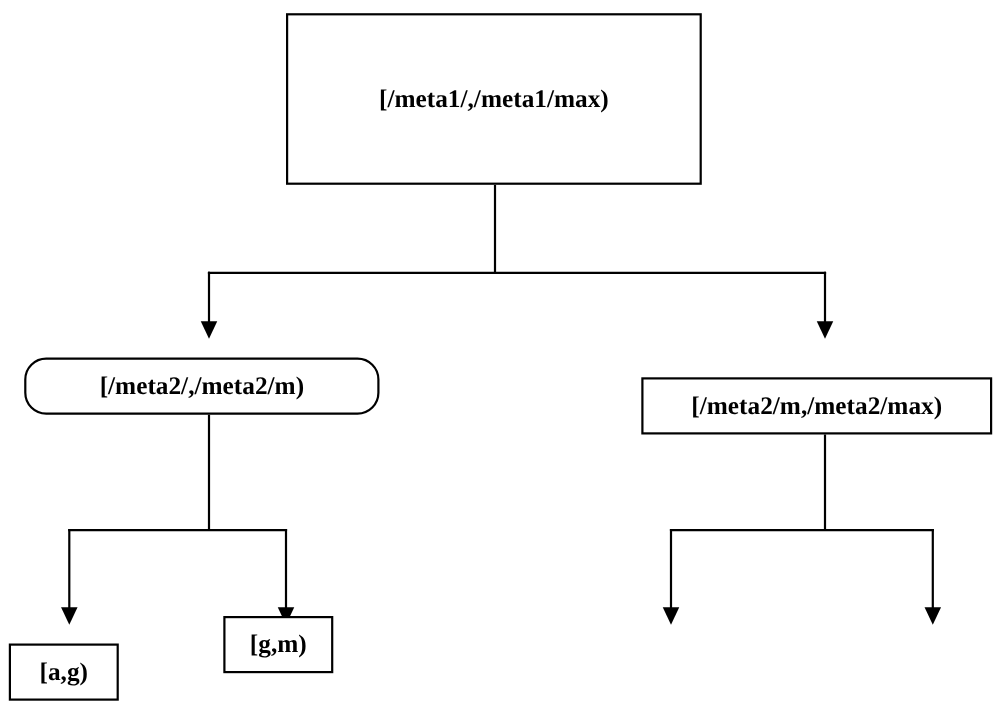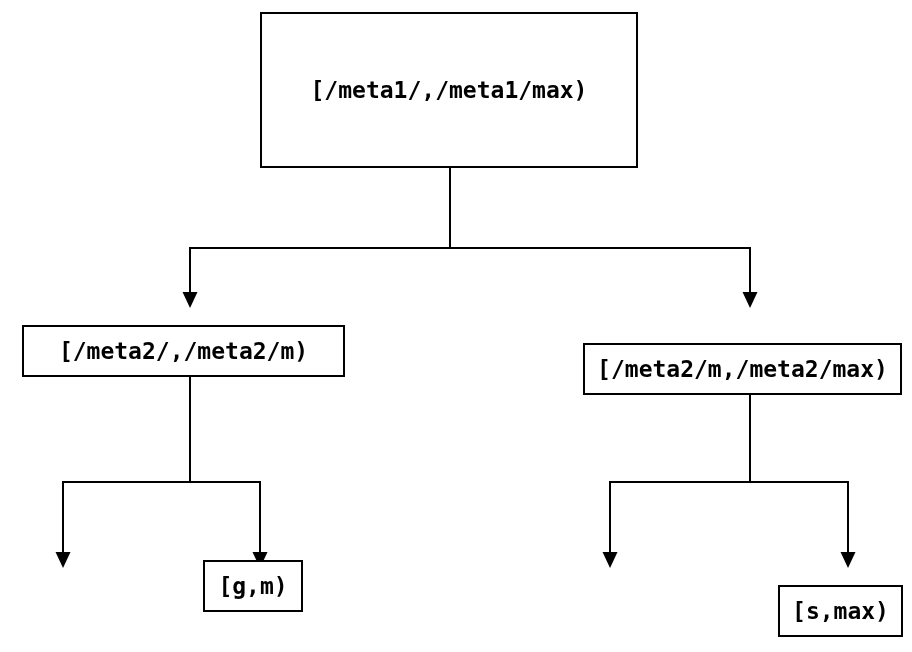"[/meta1/,/meta1/max)" .node { font-family: none -> Liberation Serif, serif }
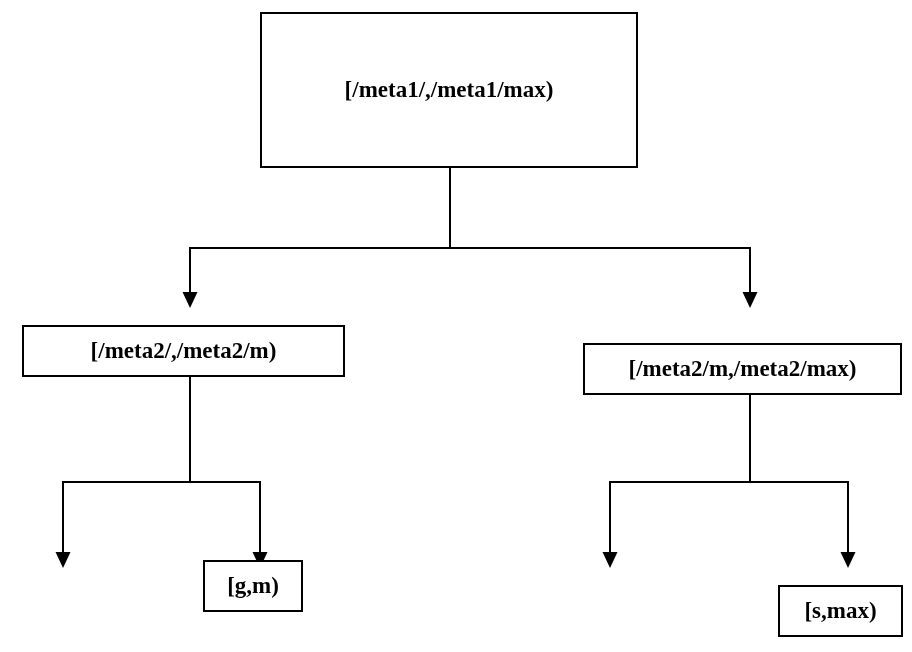"[/meta2/,/meta2/m)" #node-meta2-left { border-radius: none -> 20px }
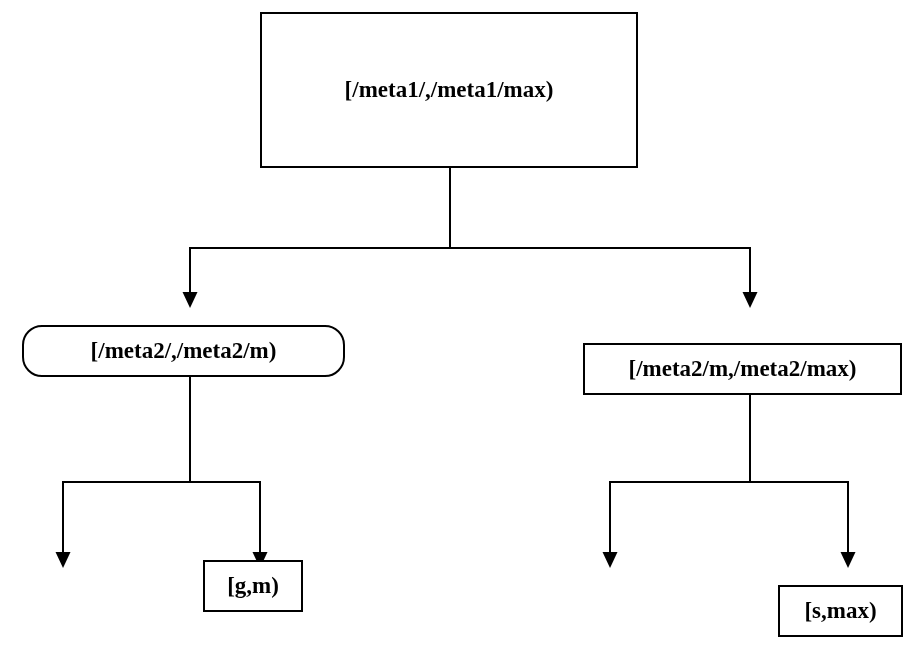"[a,g)" div.node { html: none -> <div> <span>[a,g)</span> </div> }
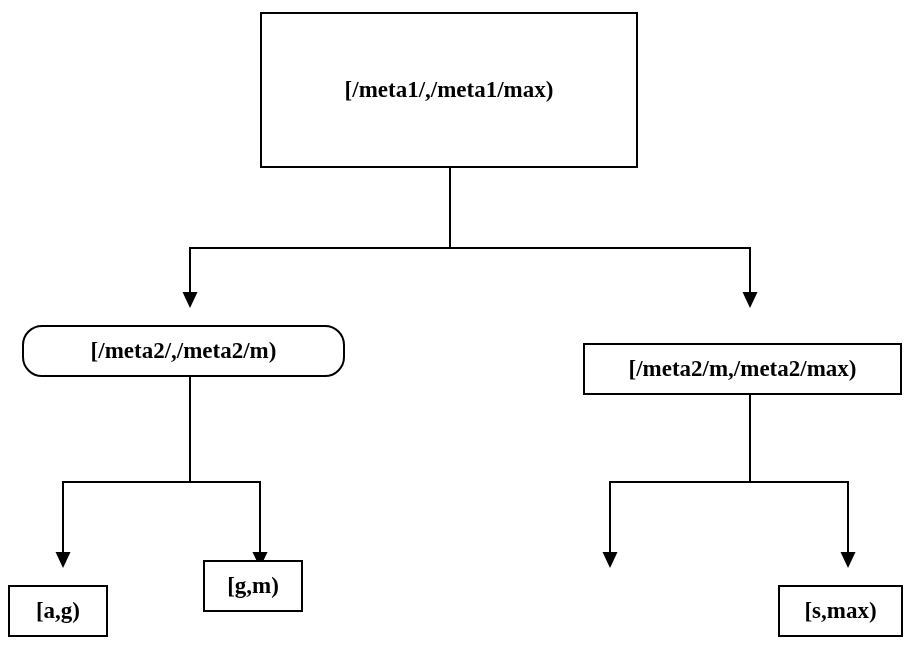"[s,max)" div.node { html: <div> <span>[s,max)</span> </div> -> none }
